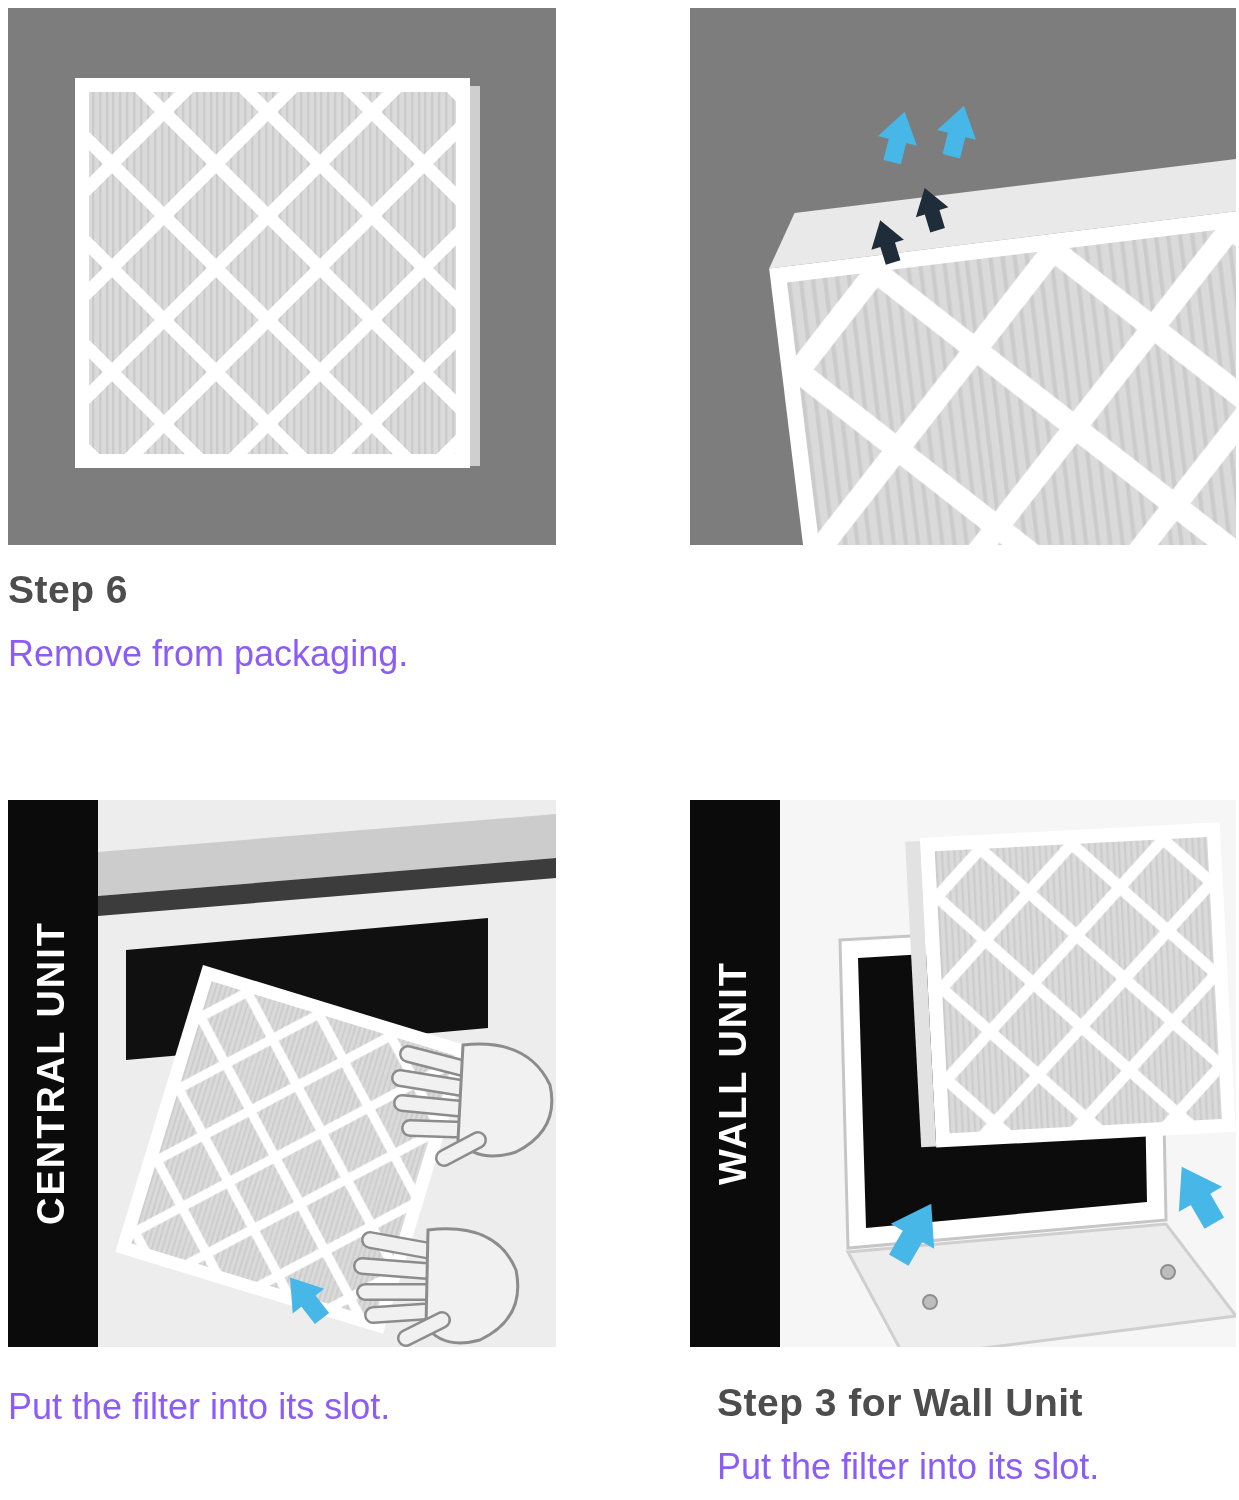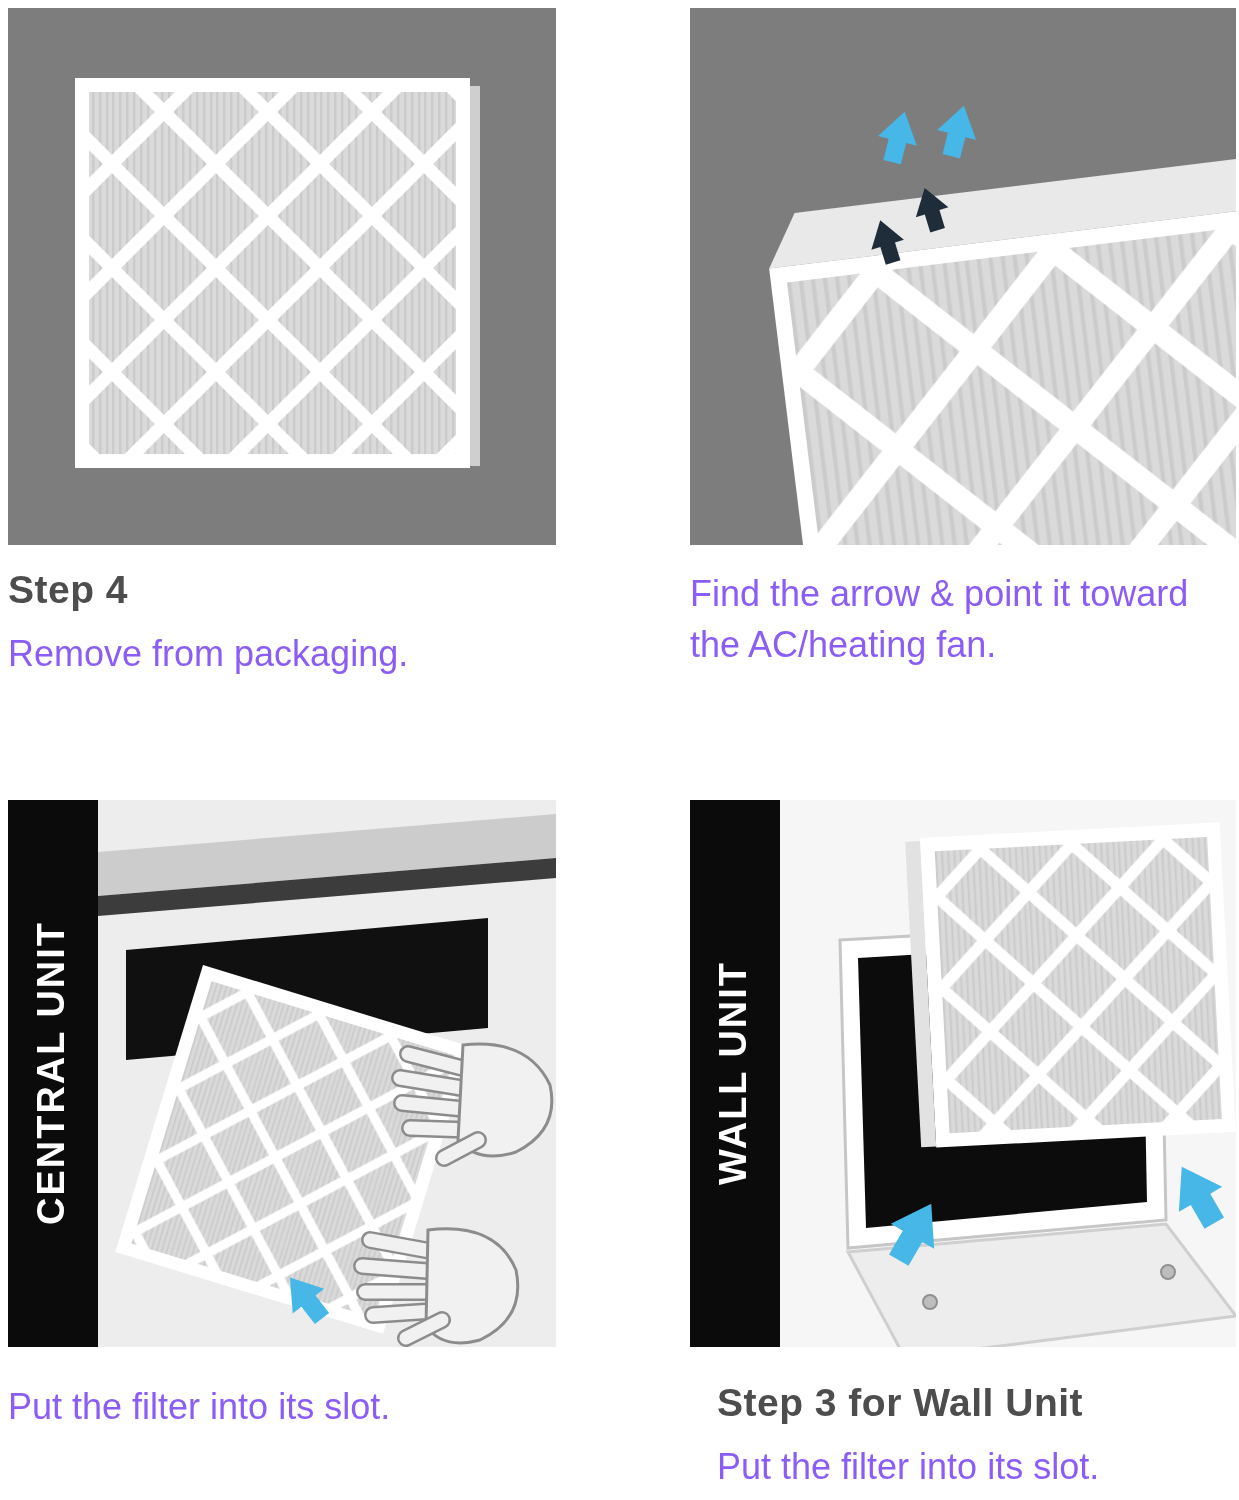"Step 4" h2.cap-title { text: 4 -> 6 }
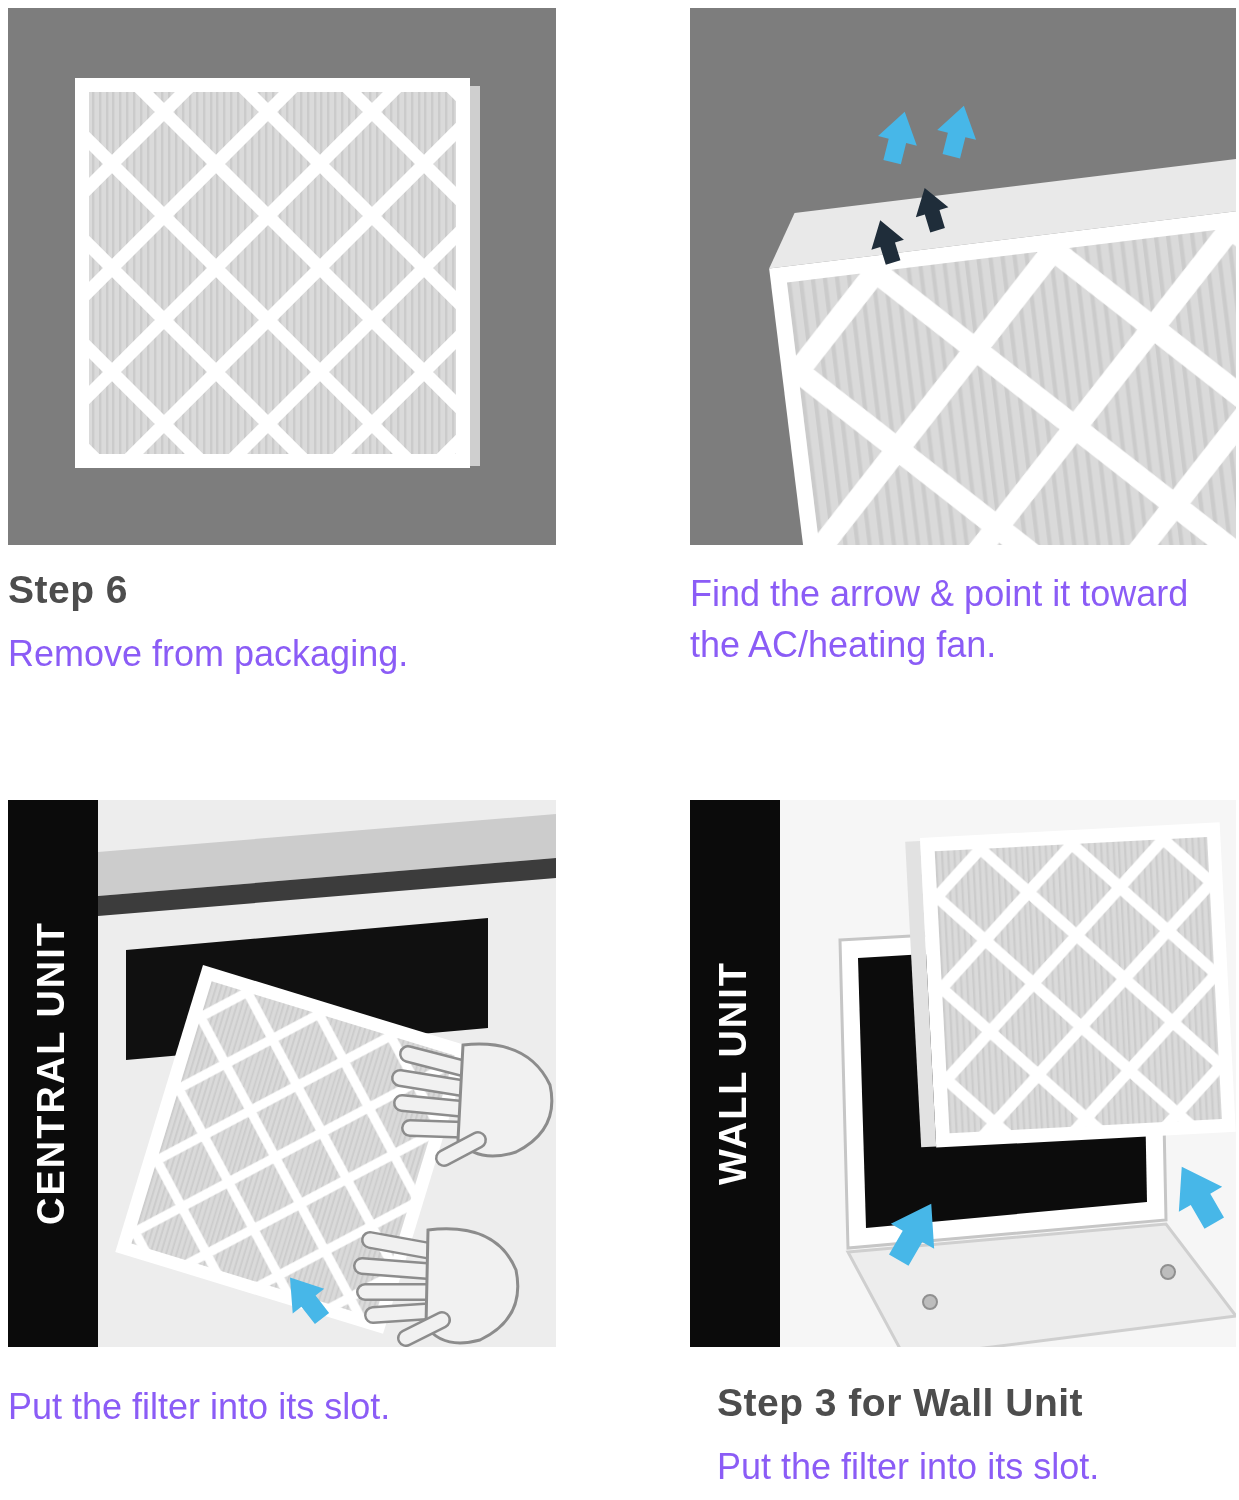"Find the arrow & point" p.cap-body { html: <p>Find the arrow &amp; point it toward the AC/heating fan.</p> -> none }
